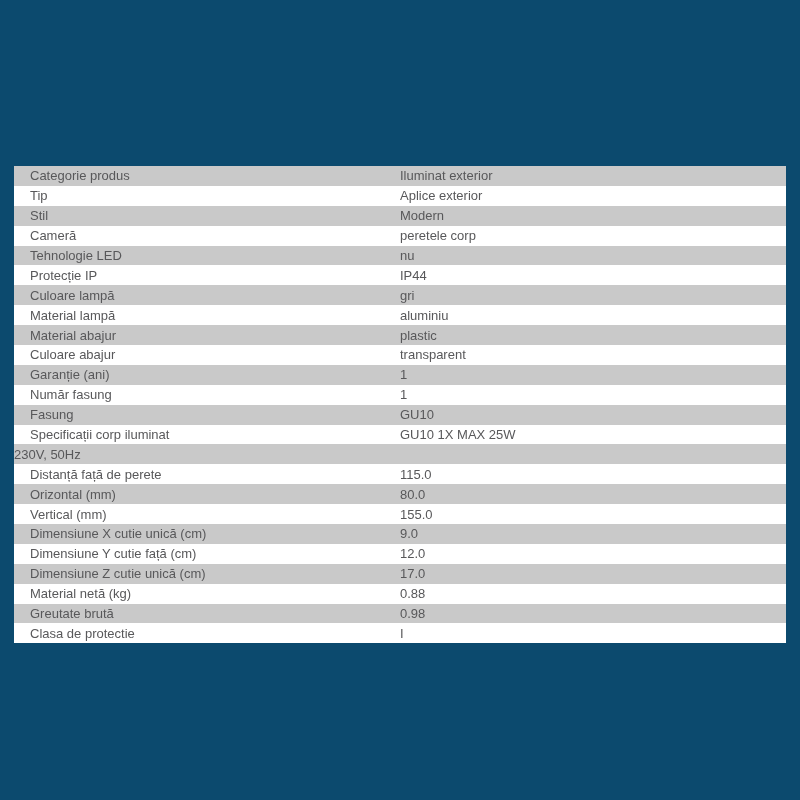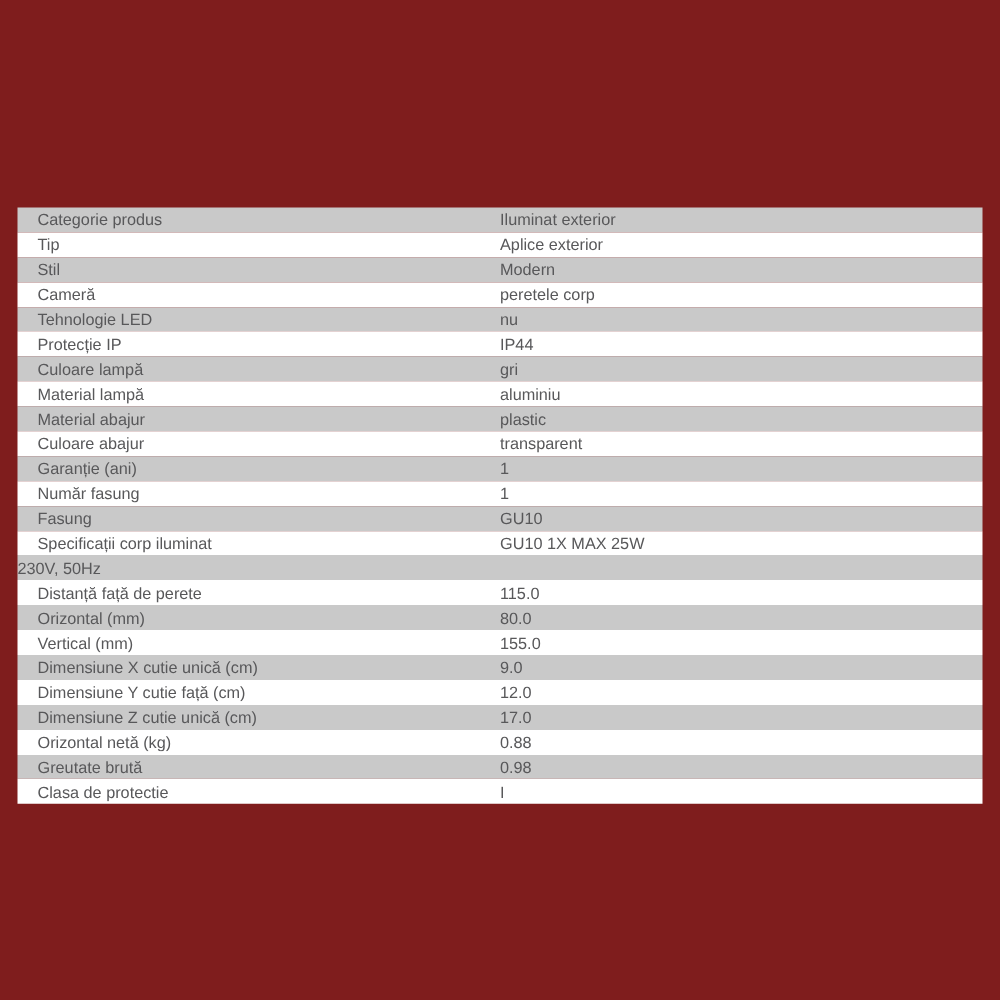"Categorie produs" .page { background: #7f1d1d -> #0c4a6e }
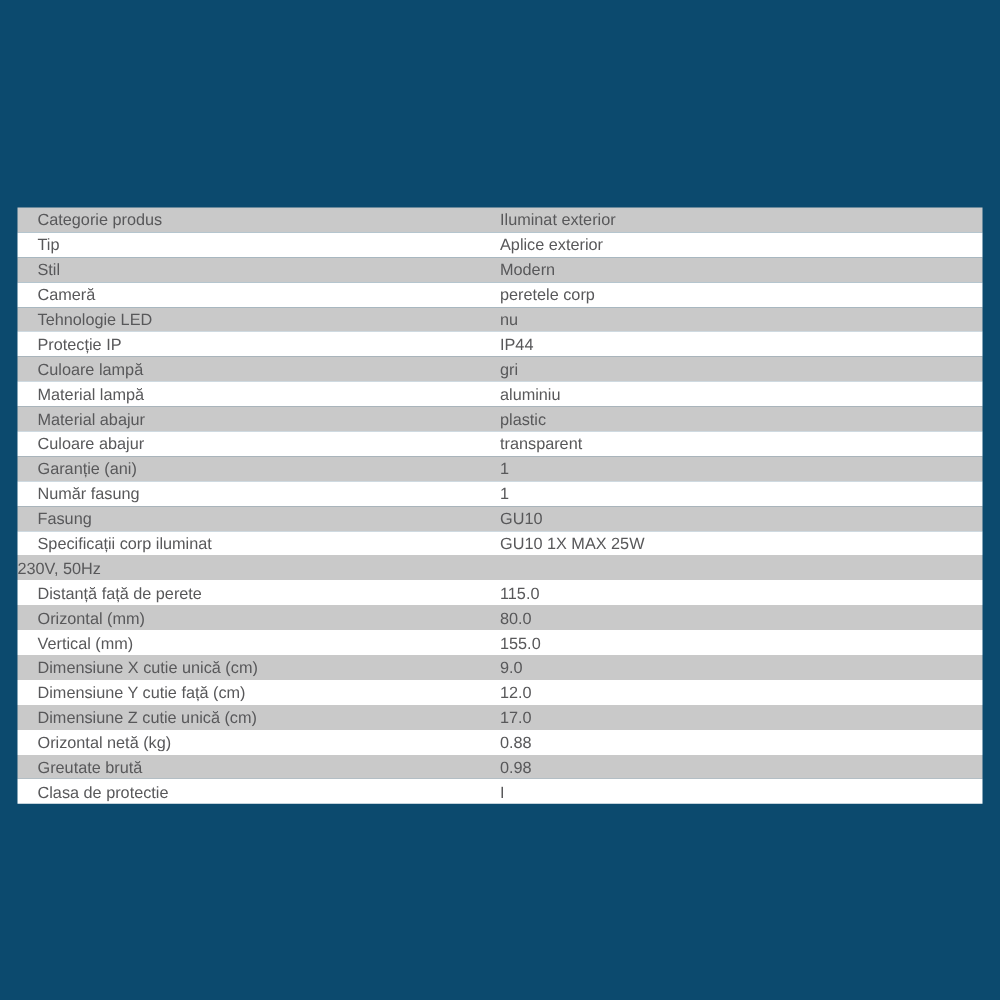"Orizontal netă (kg)" div.spec-cell-label { text: Orizontal -> Material }
